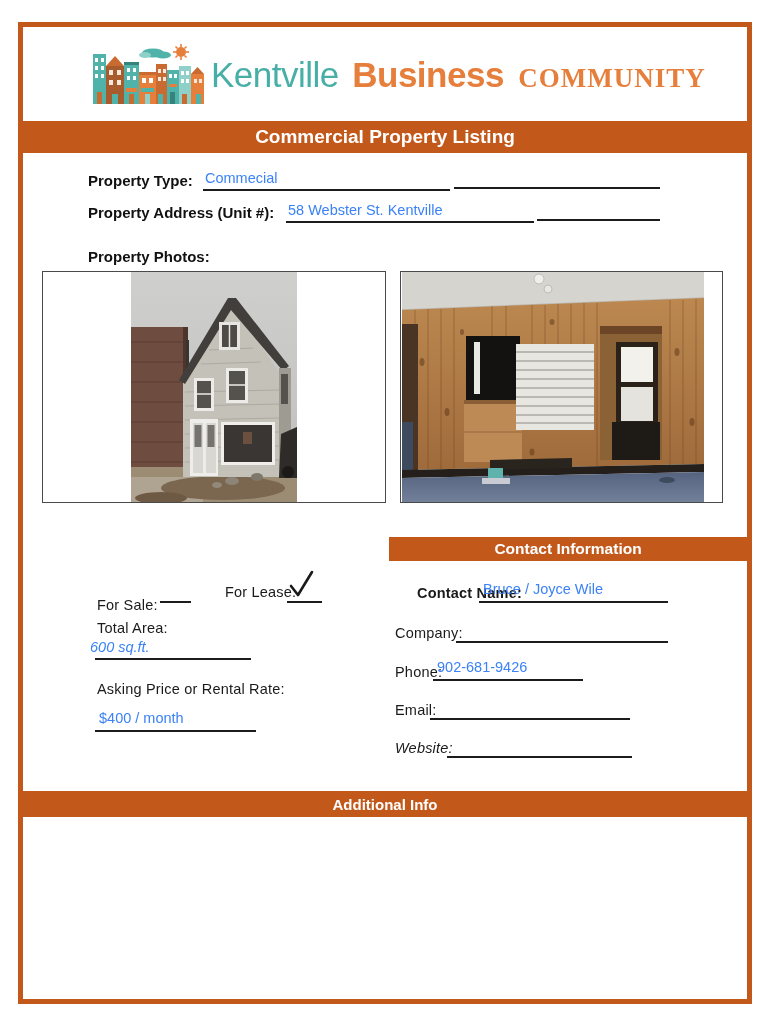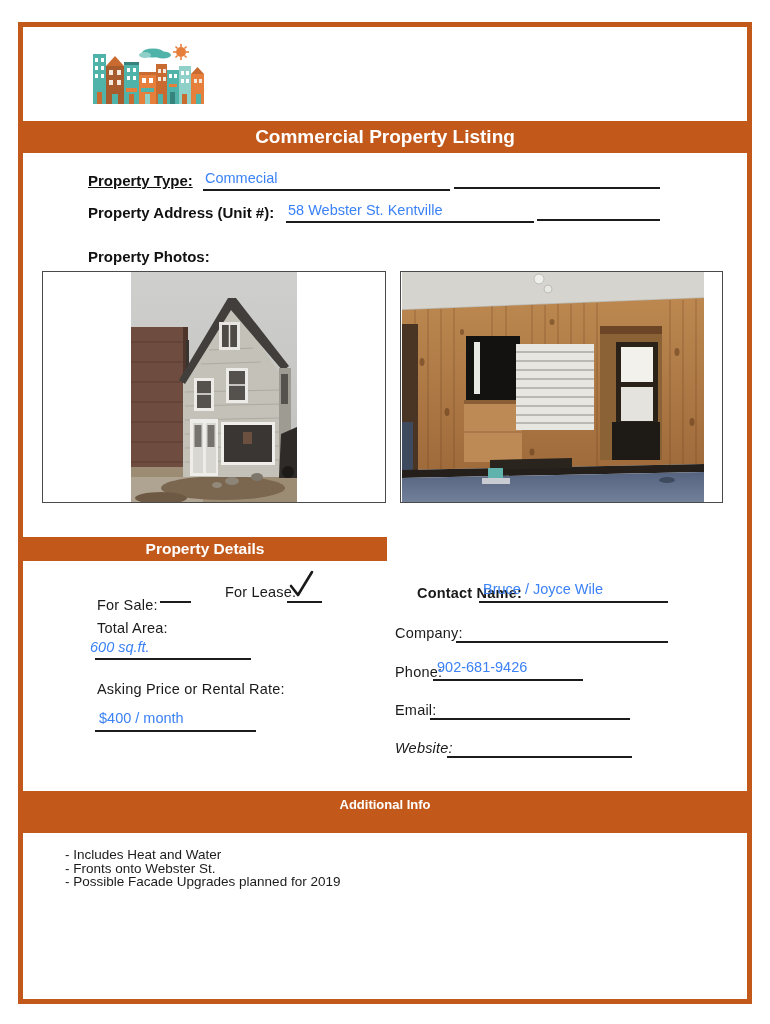"Kentville Business COMMUNITY" span.wordmark { html: none -> <span> <span>Kentville</span> <span>Business</span> <span>COMMUNITY</span> </span> }
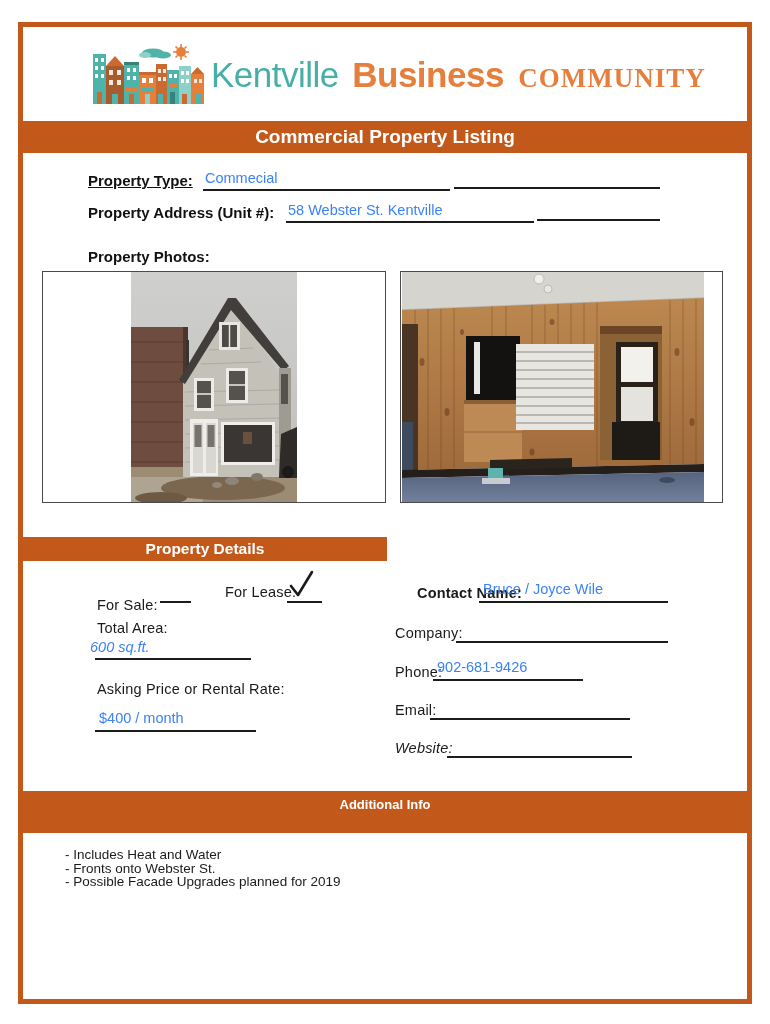"Property Type:" span.abs { text-decoration: underline -> none }
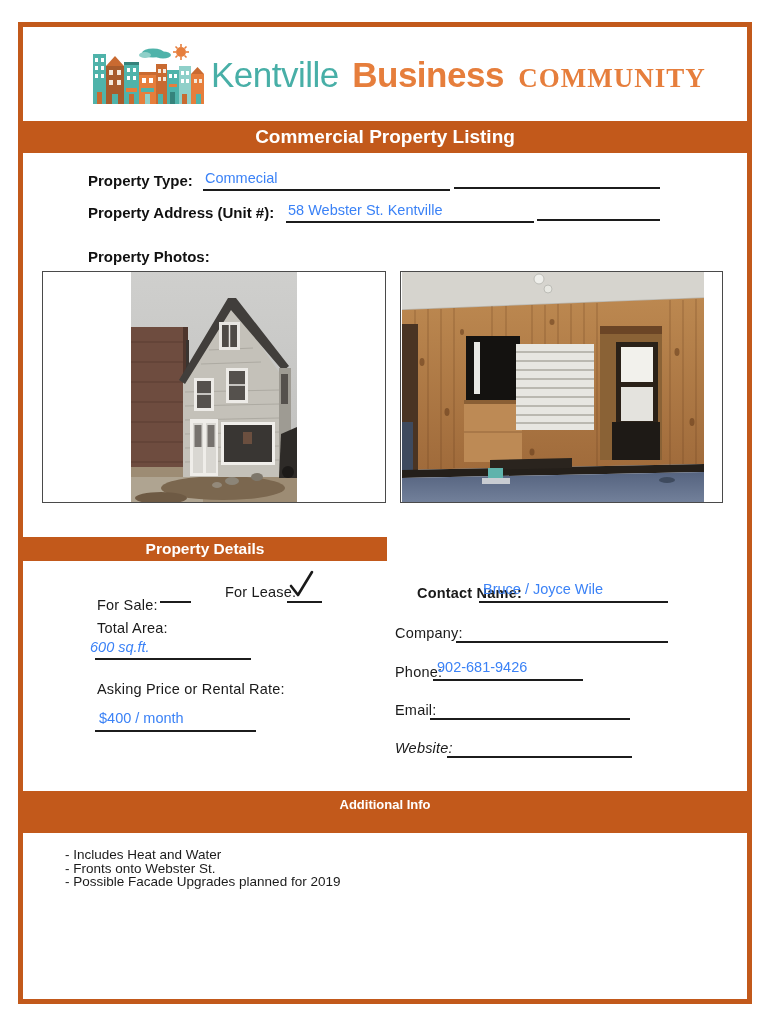"Property Details" div.abs { html: <div>Property Details</div> -> none }
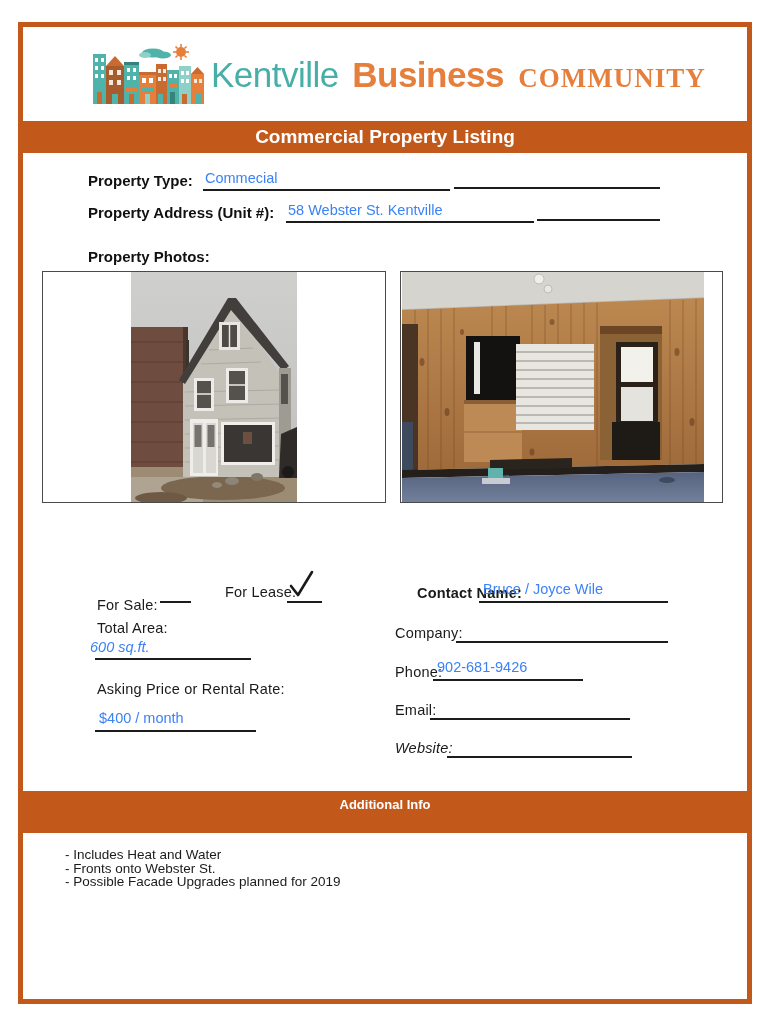"Contact Information" div.abs { html: none -> <div>Contact Information</div> }
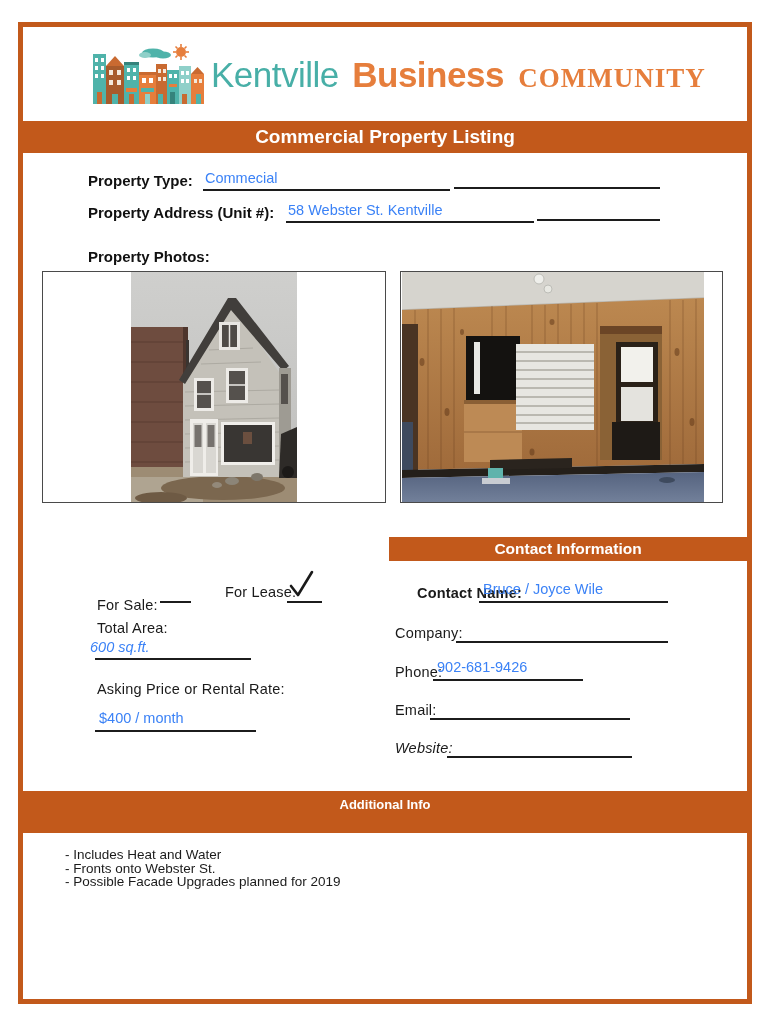"Additional Info" #ai-banner { font-size: 13px -> 15px; height: 42px -> 26px }
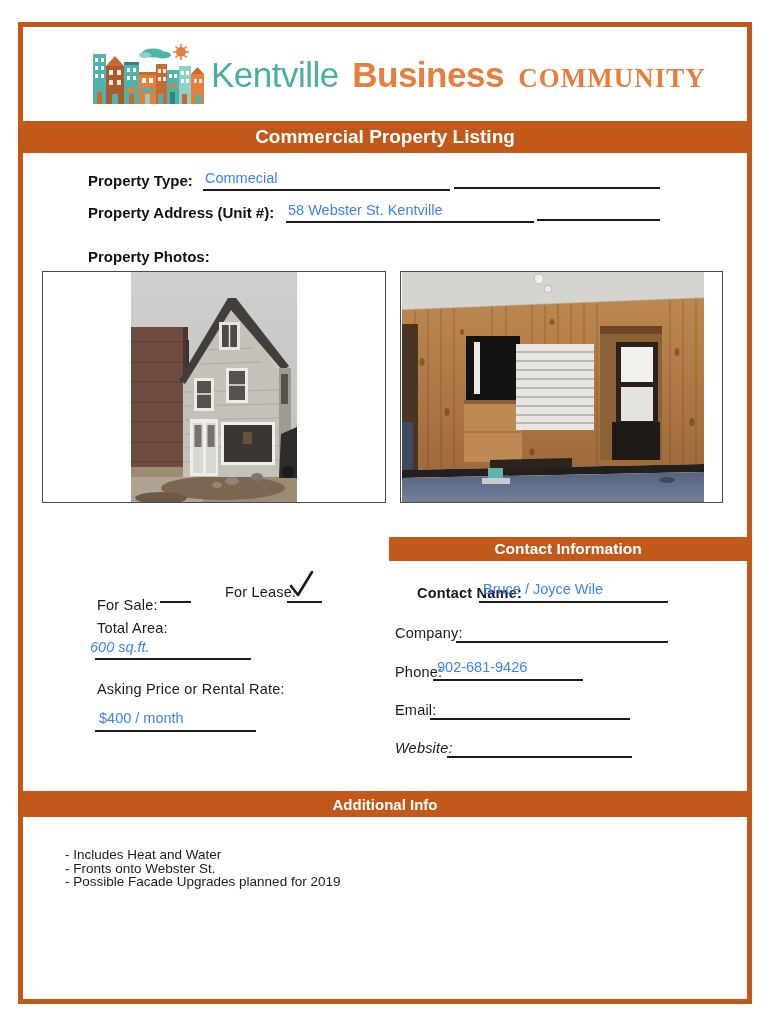"- Includes Heat and Water" div.abs { html: <div> <div>- Includes Heat and Water</div> <div>- Fronts onto Webster St.</div> <div>- Possible Facade Upgrades planned for 2019</div> </div> -> none }
